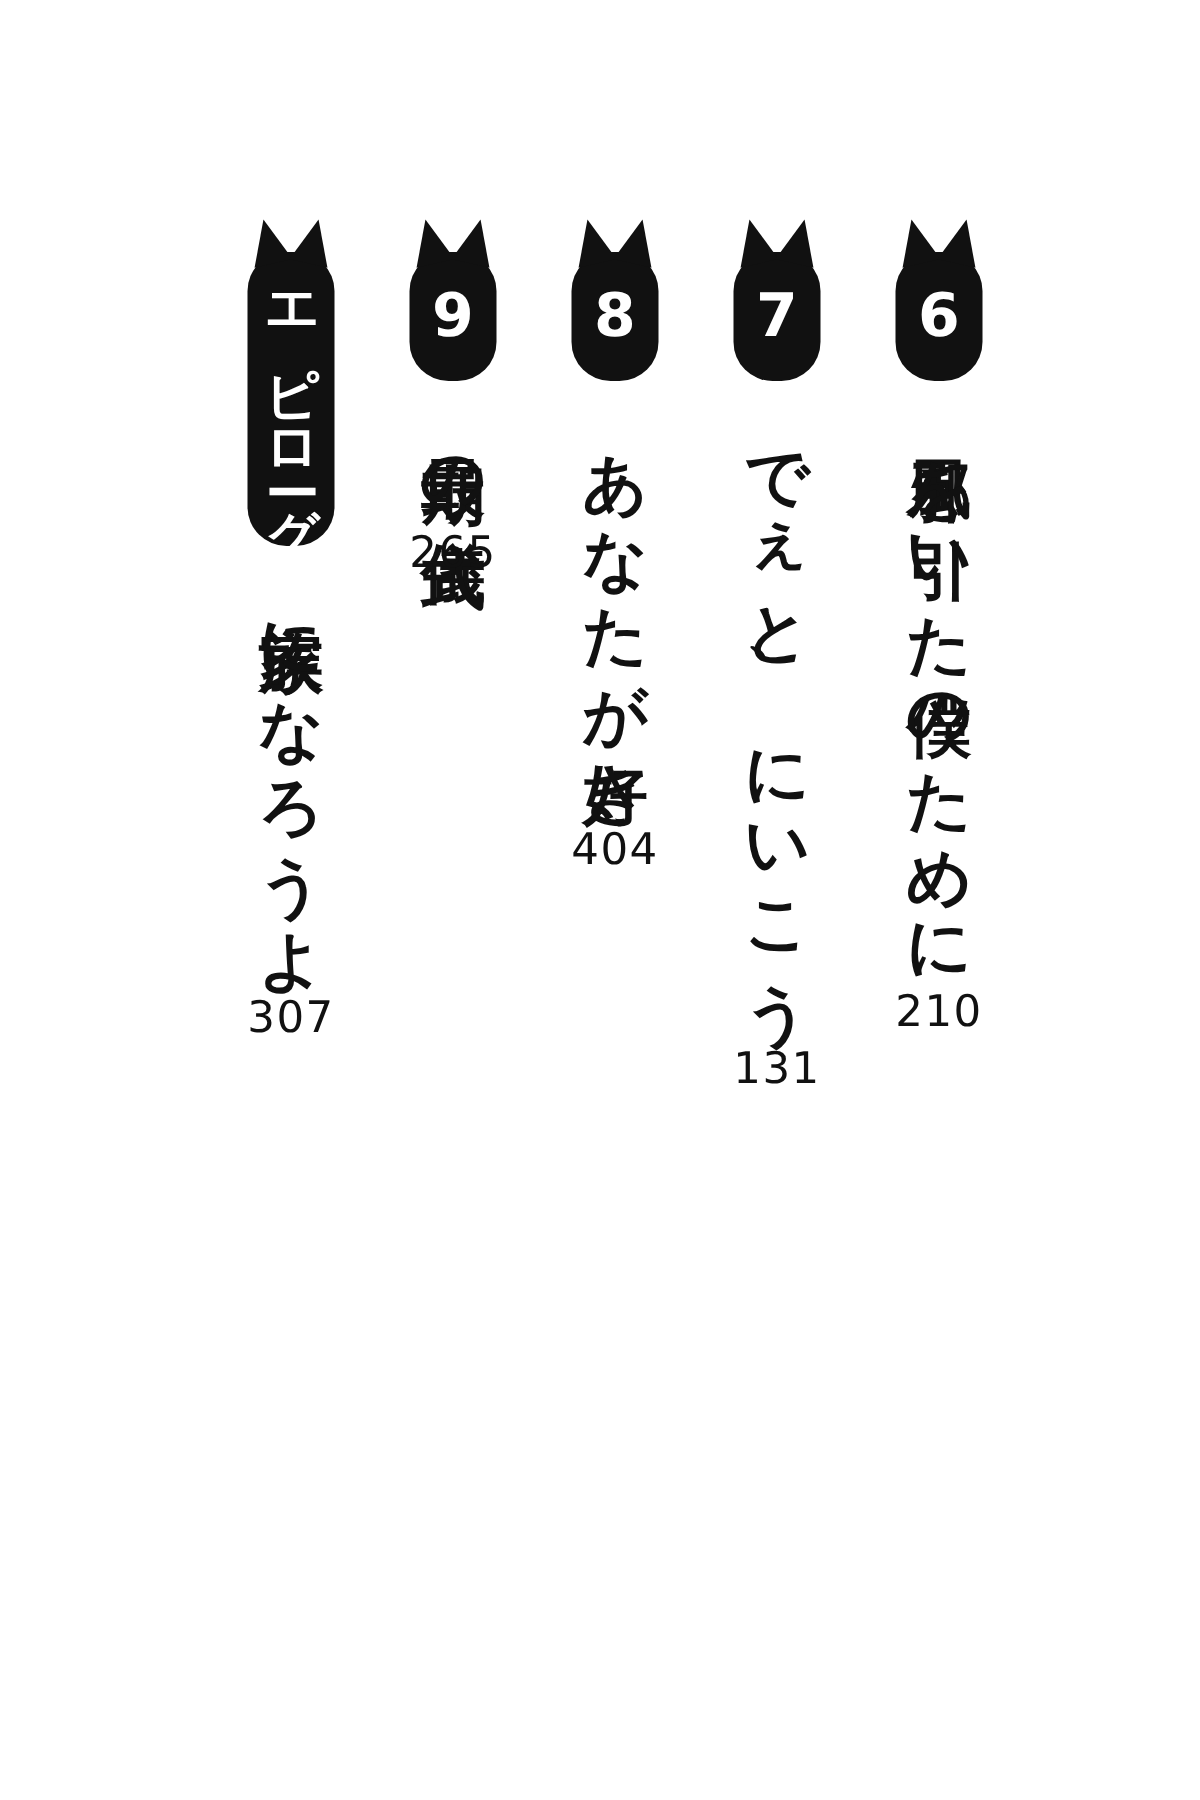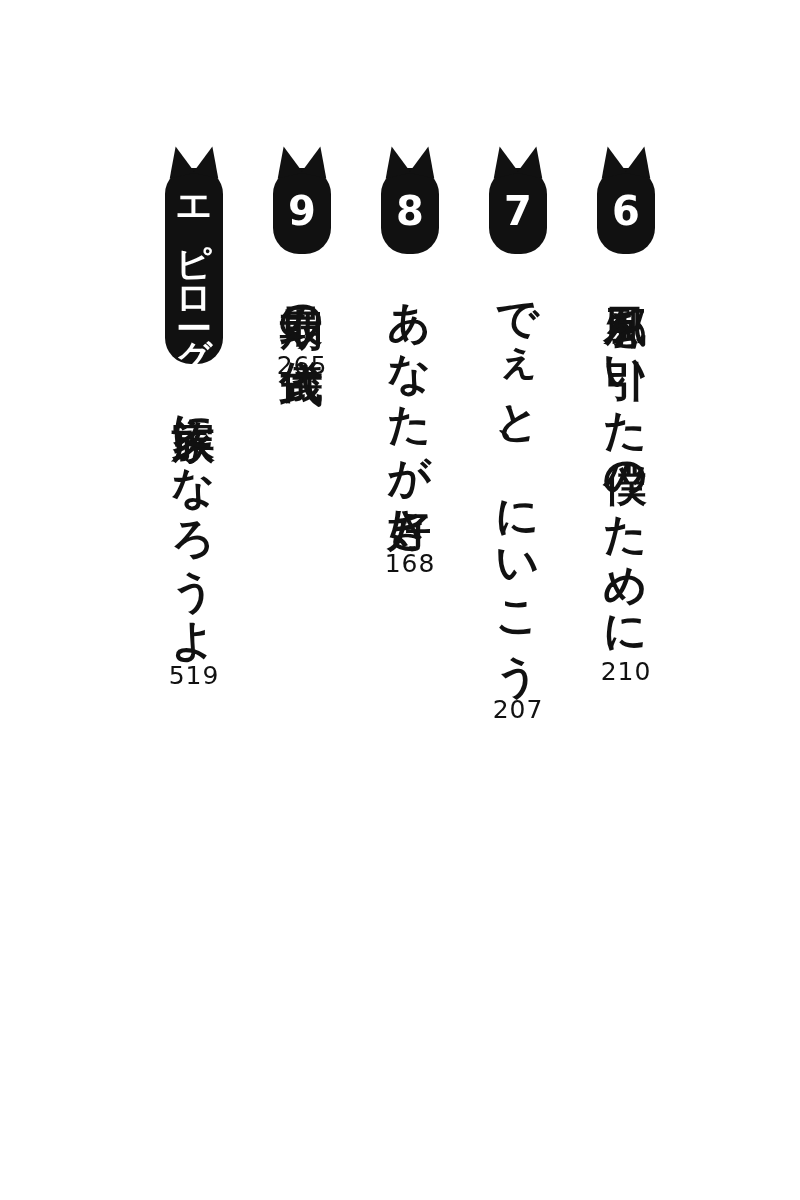"265" .page { font-size: 25px -> 29px }
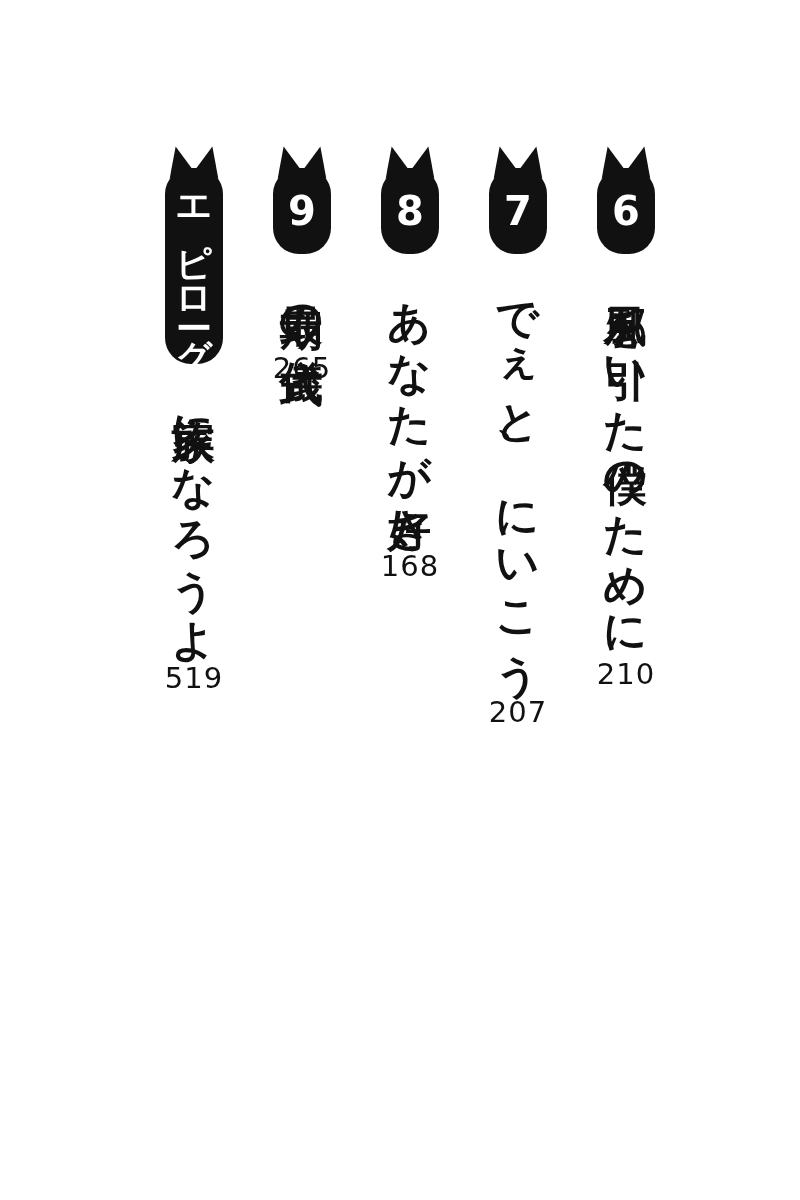"168" div.page { text: 168 -> 404 }
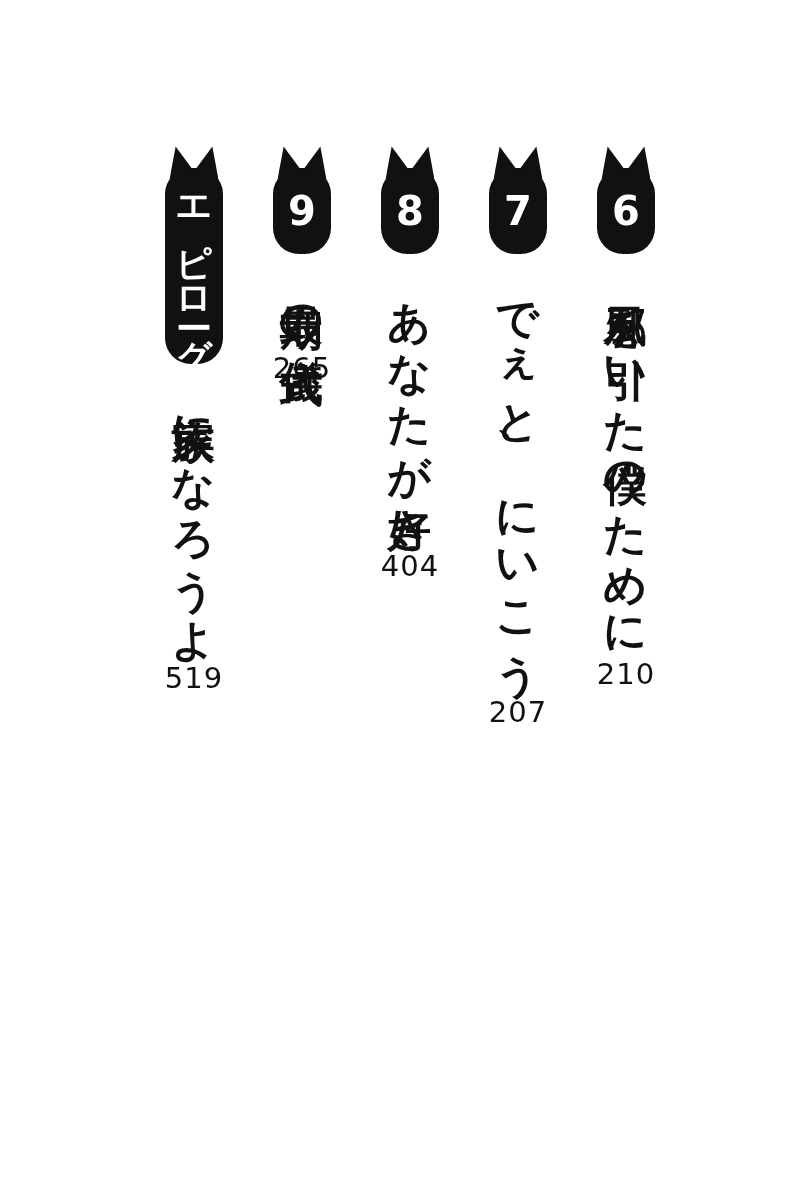"519" div.page { text: 519 -> 307 }
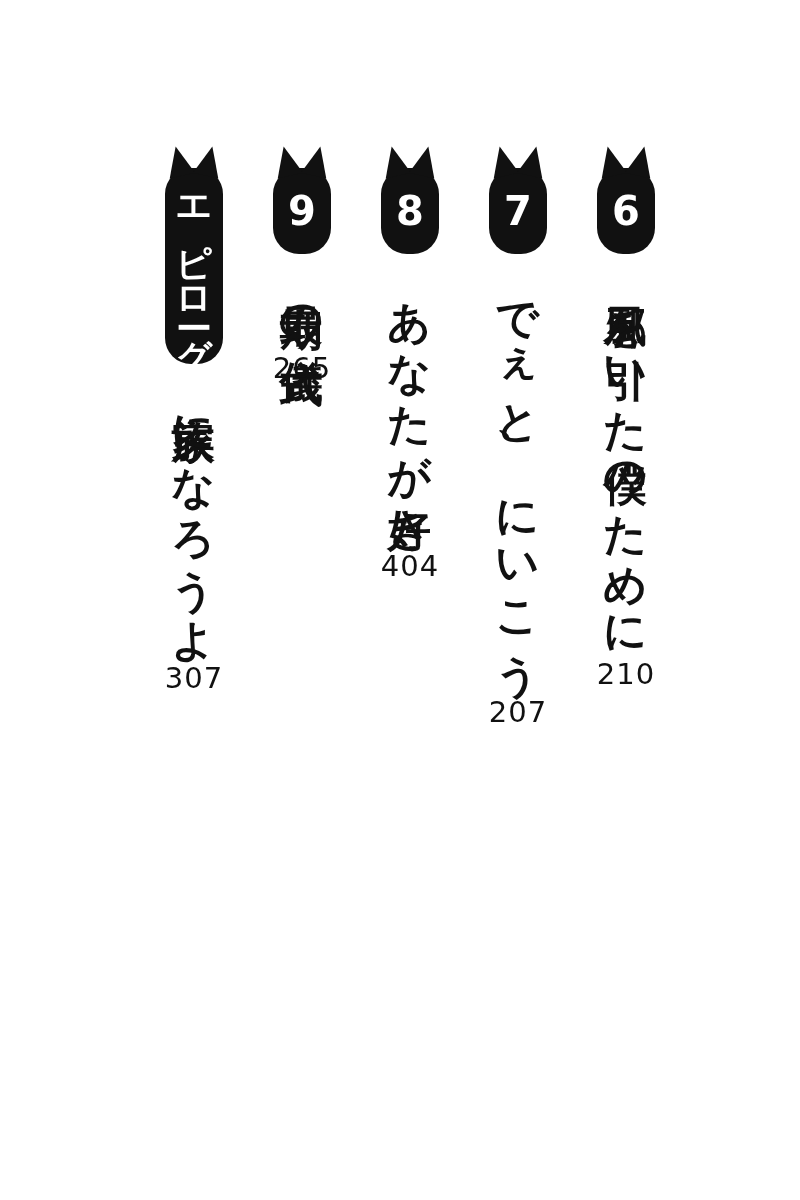"207" div.page { text: 207 -> 131 }
